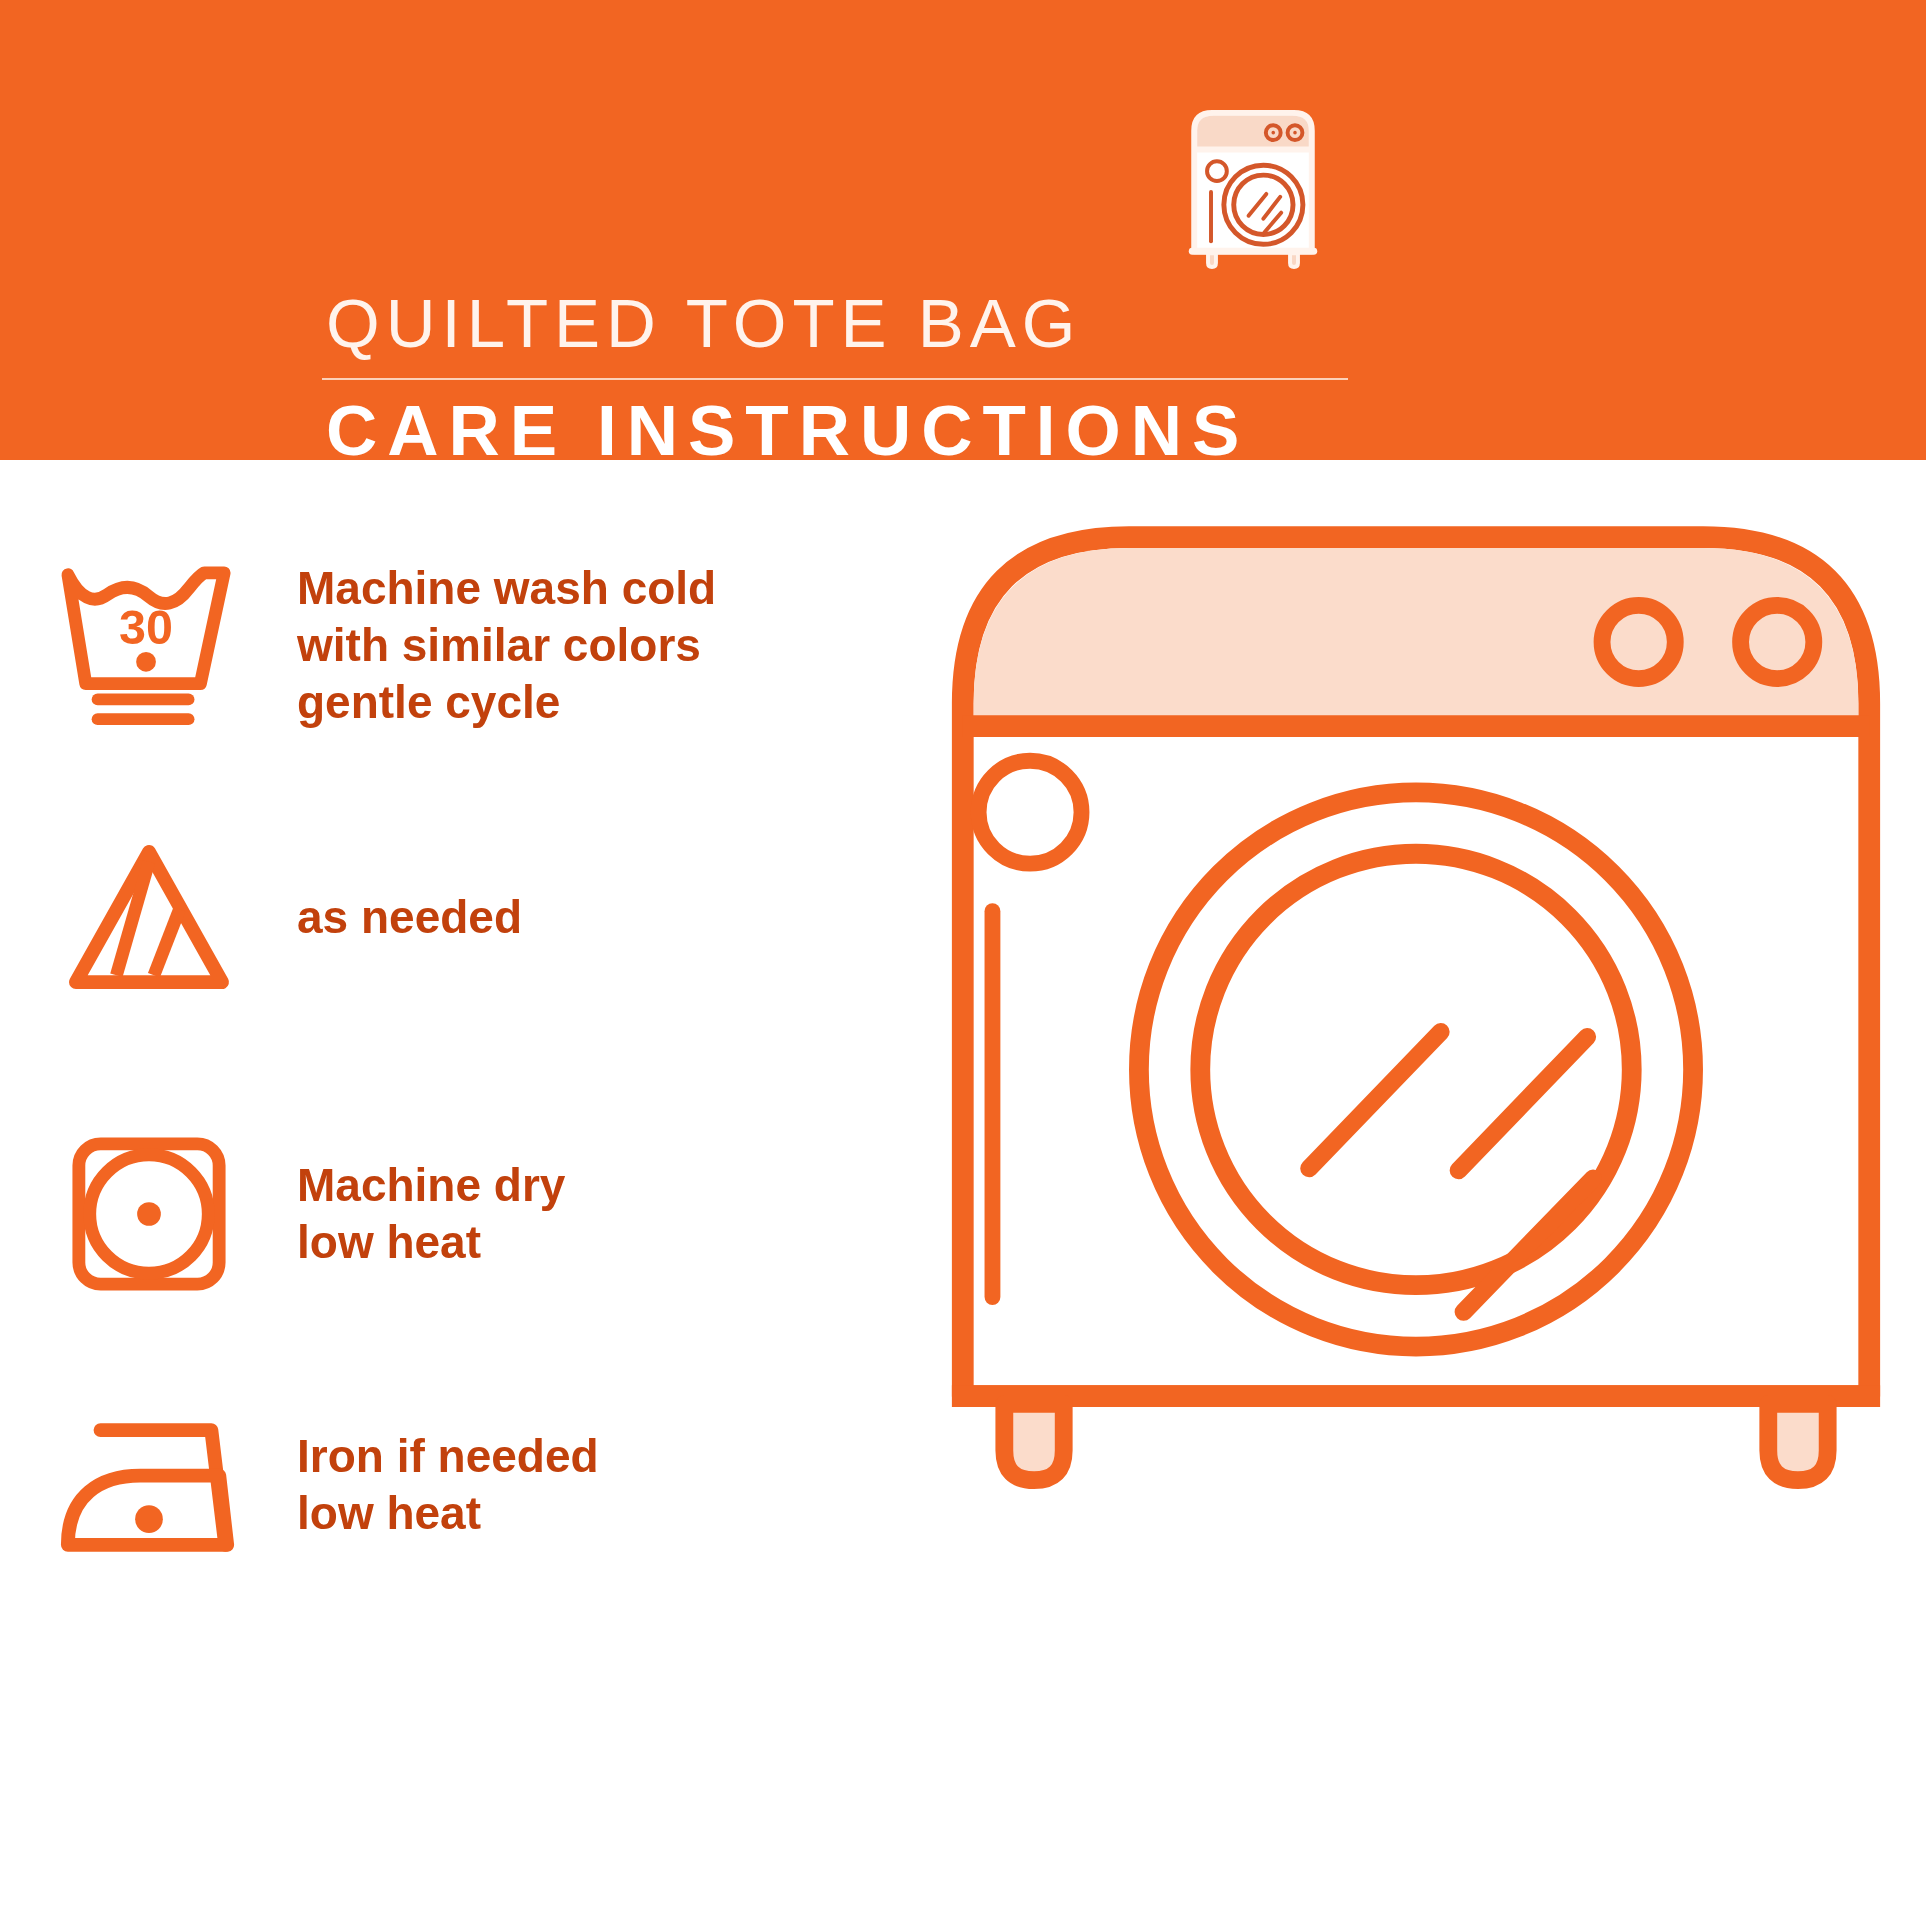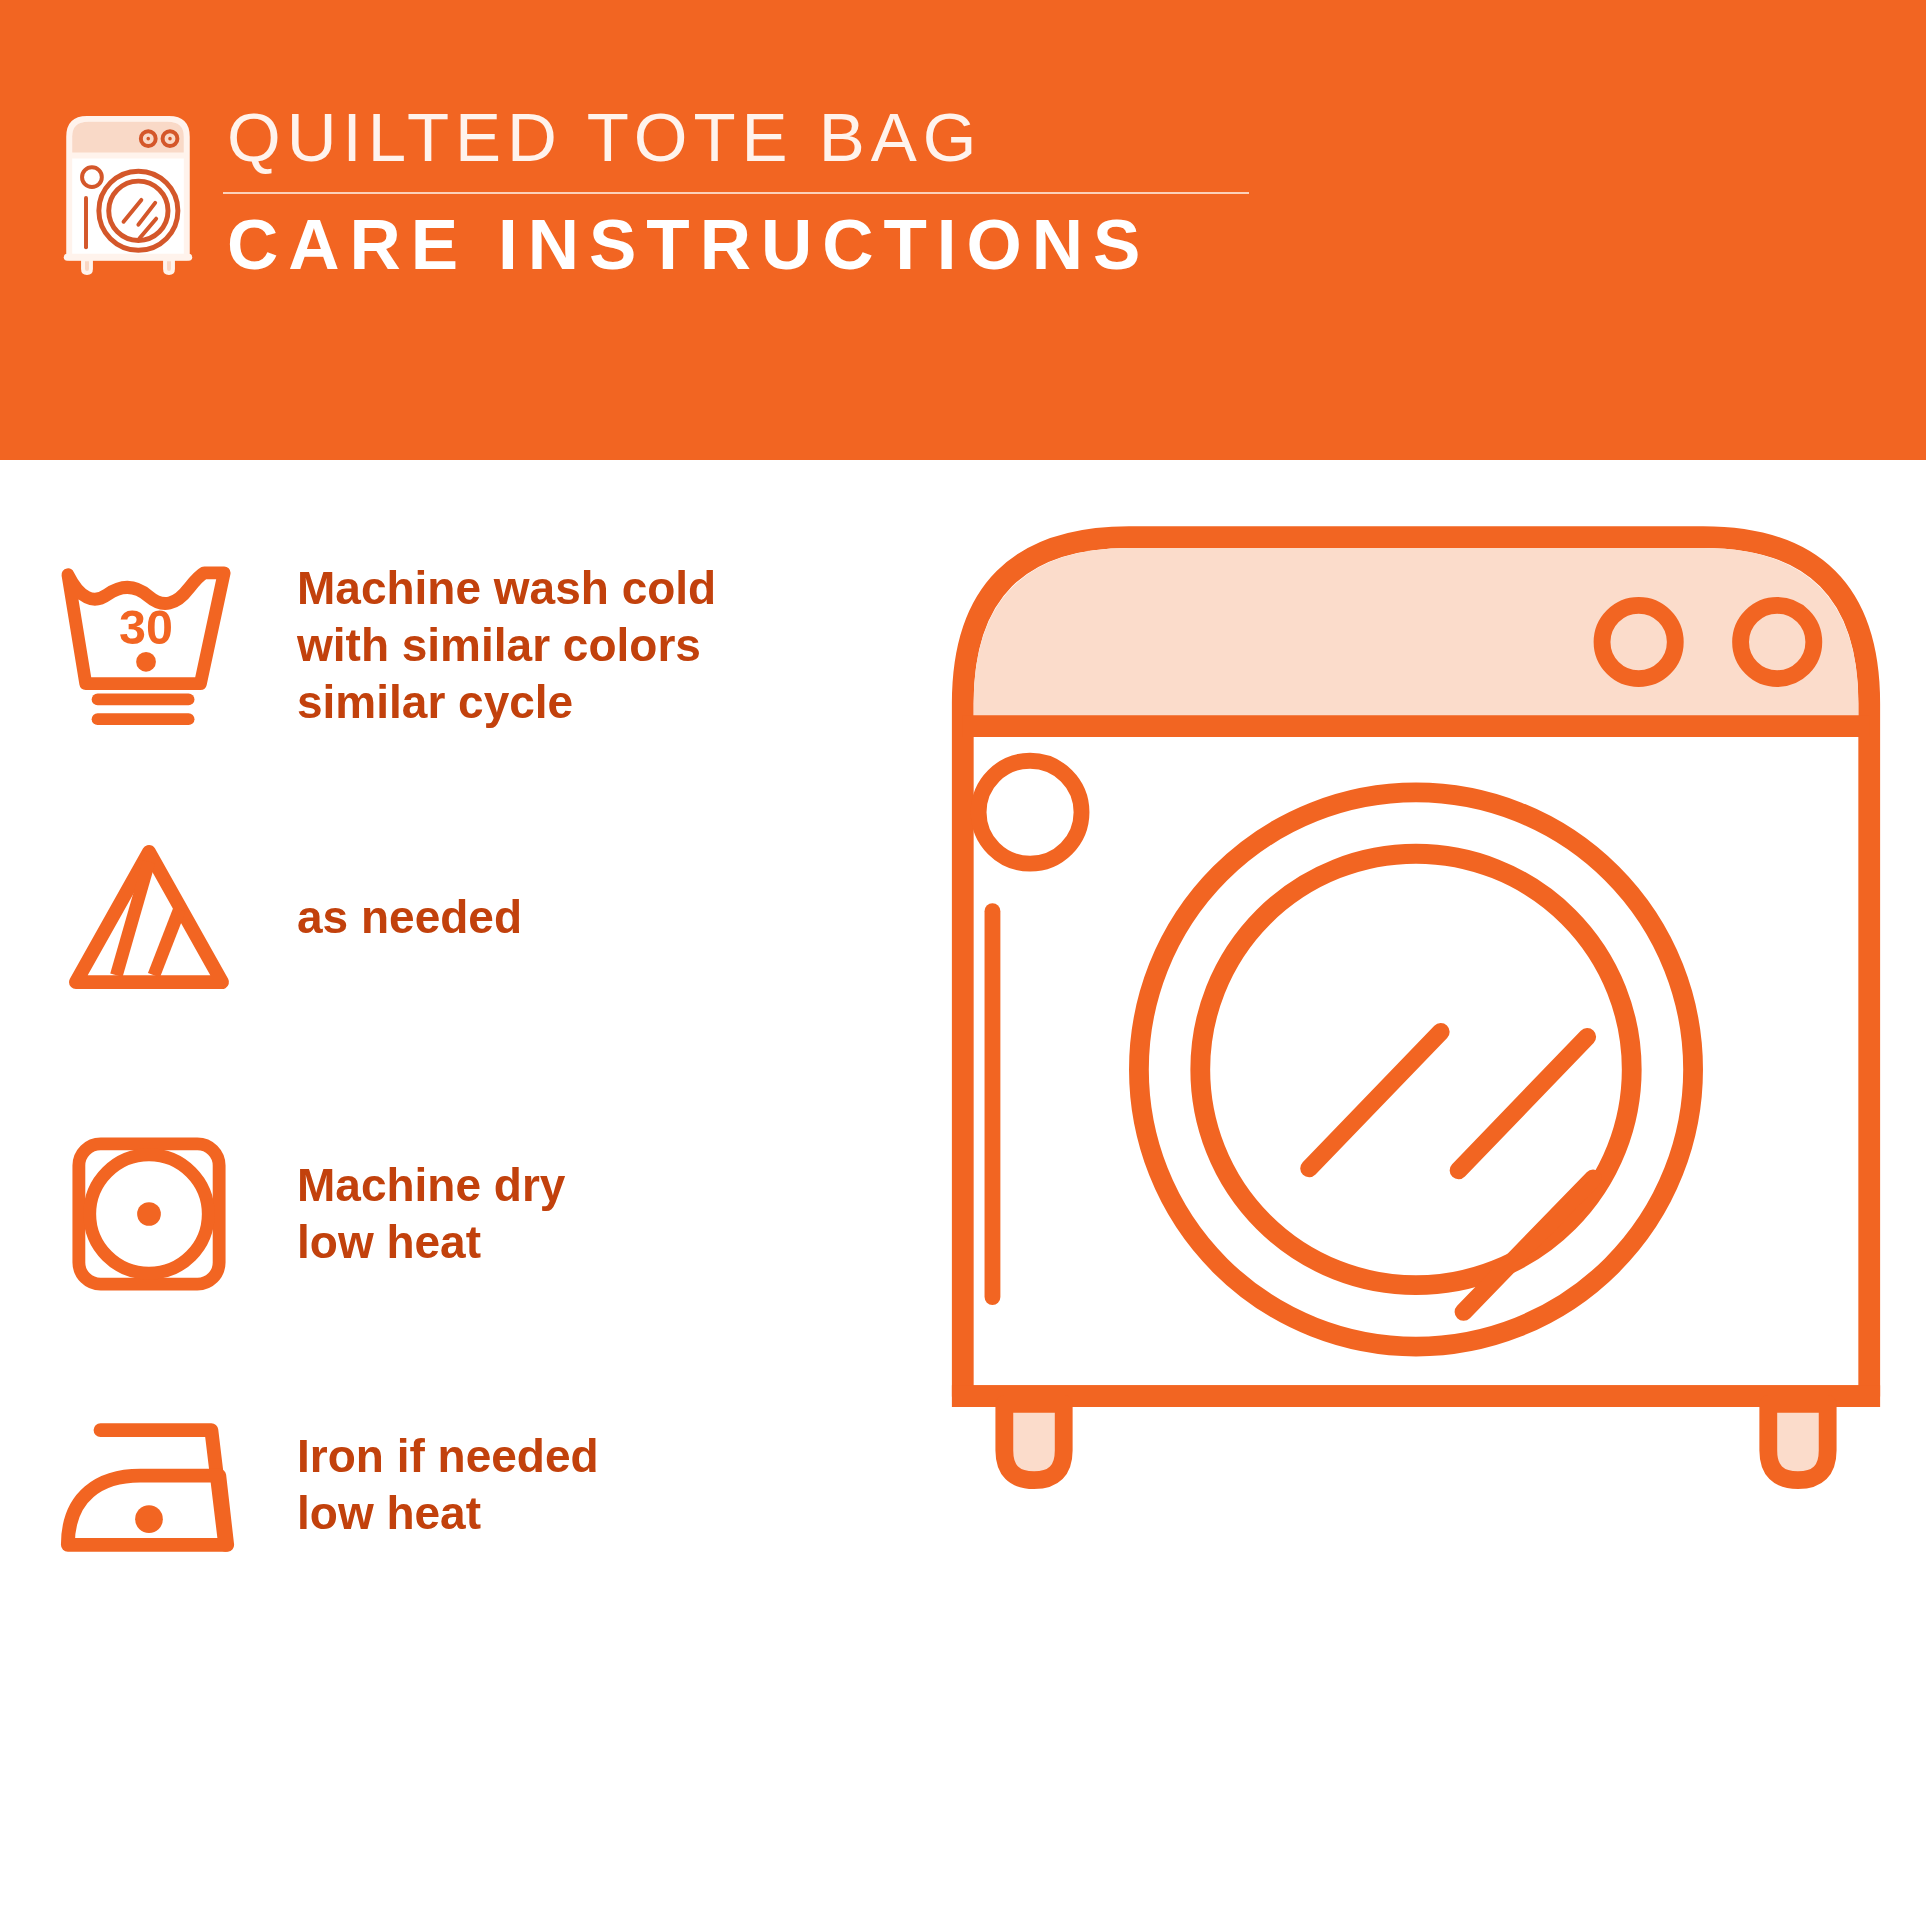"QUILTED TOTE BAG" #header-inner { align-items: center -> flex-end; flex-direction: none -> column; gap: none -> 16px }
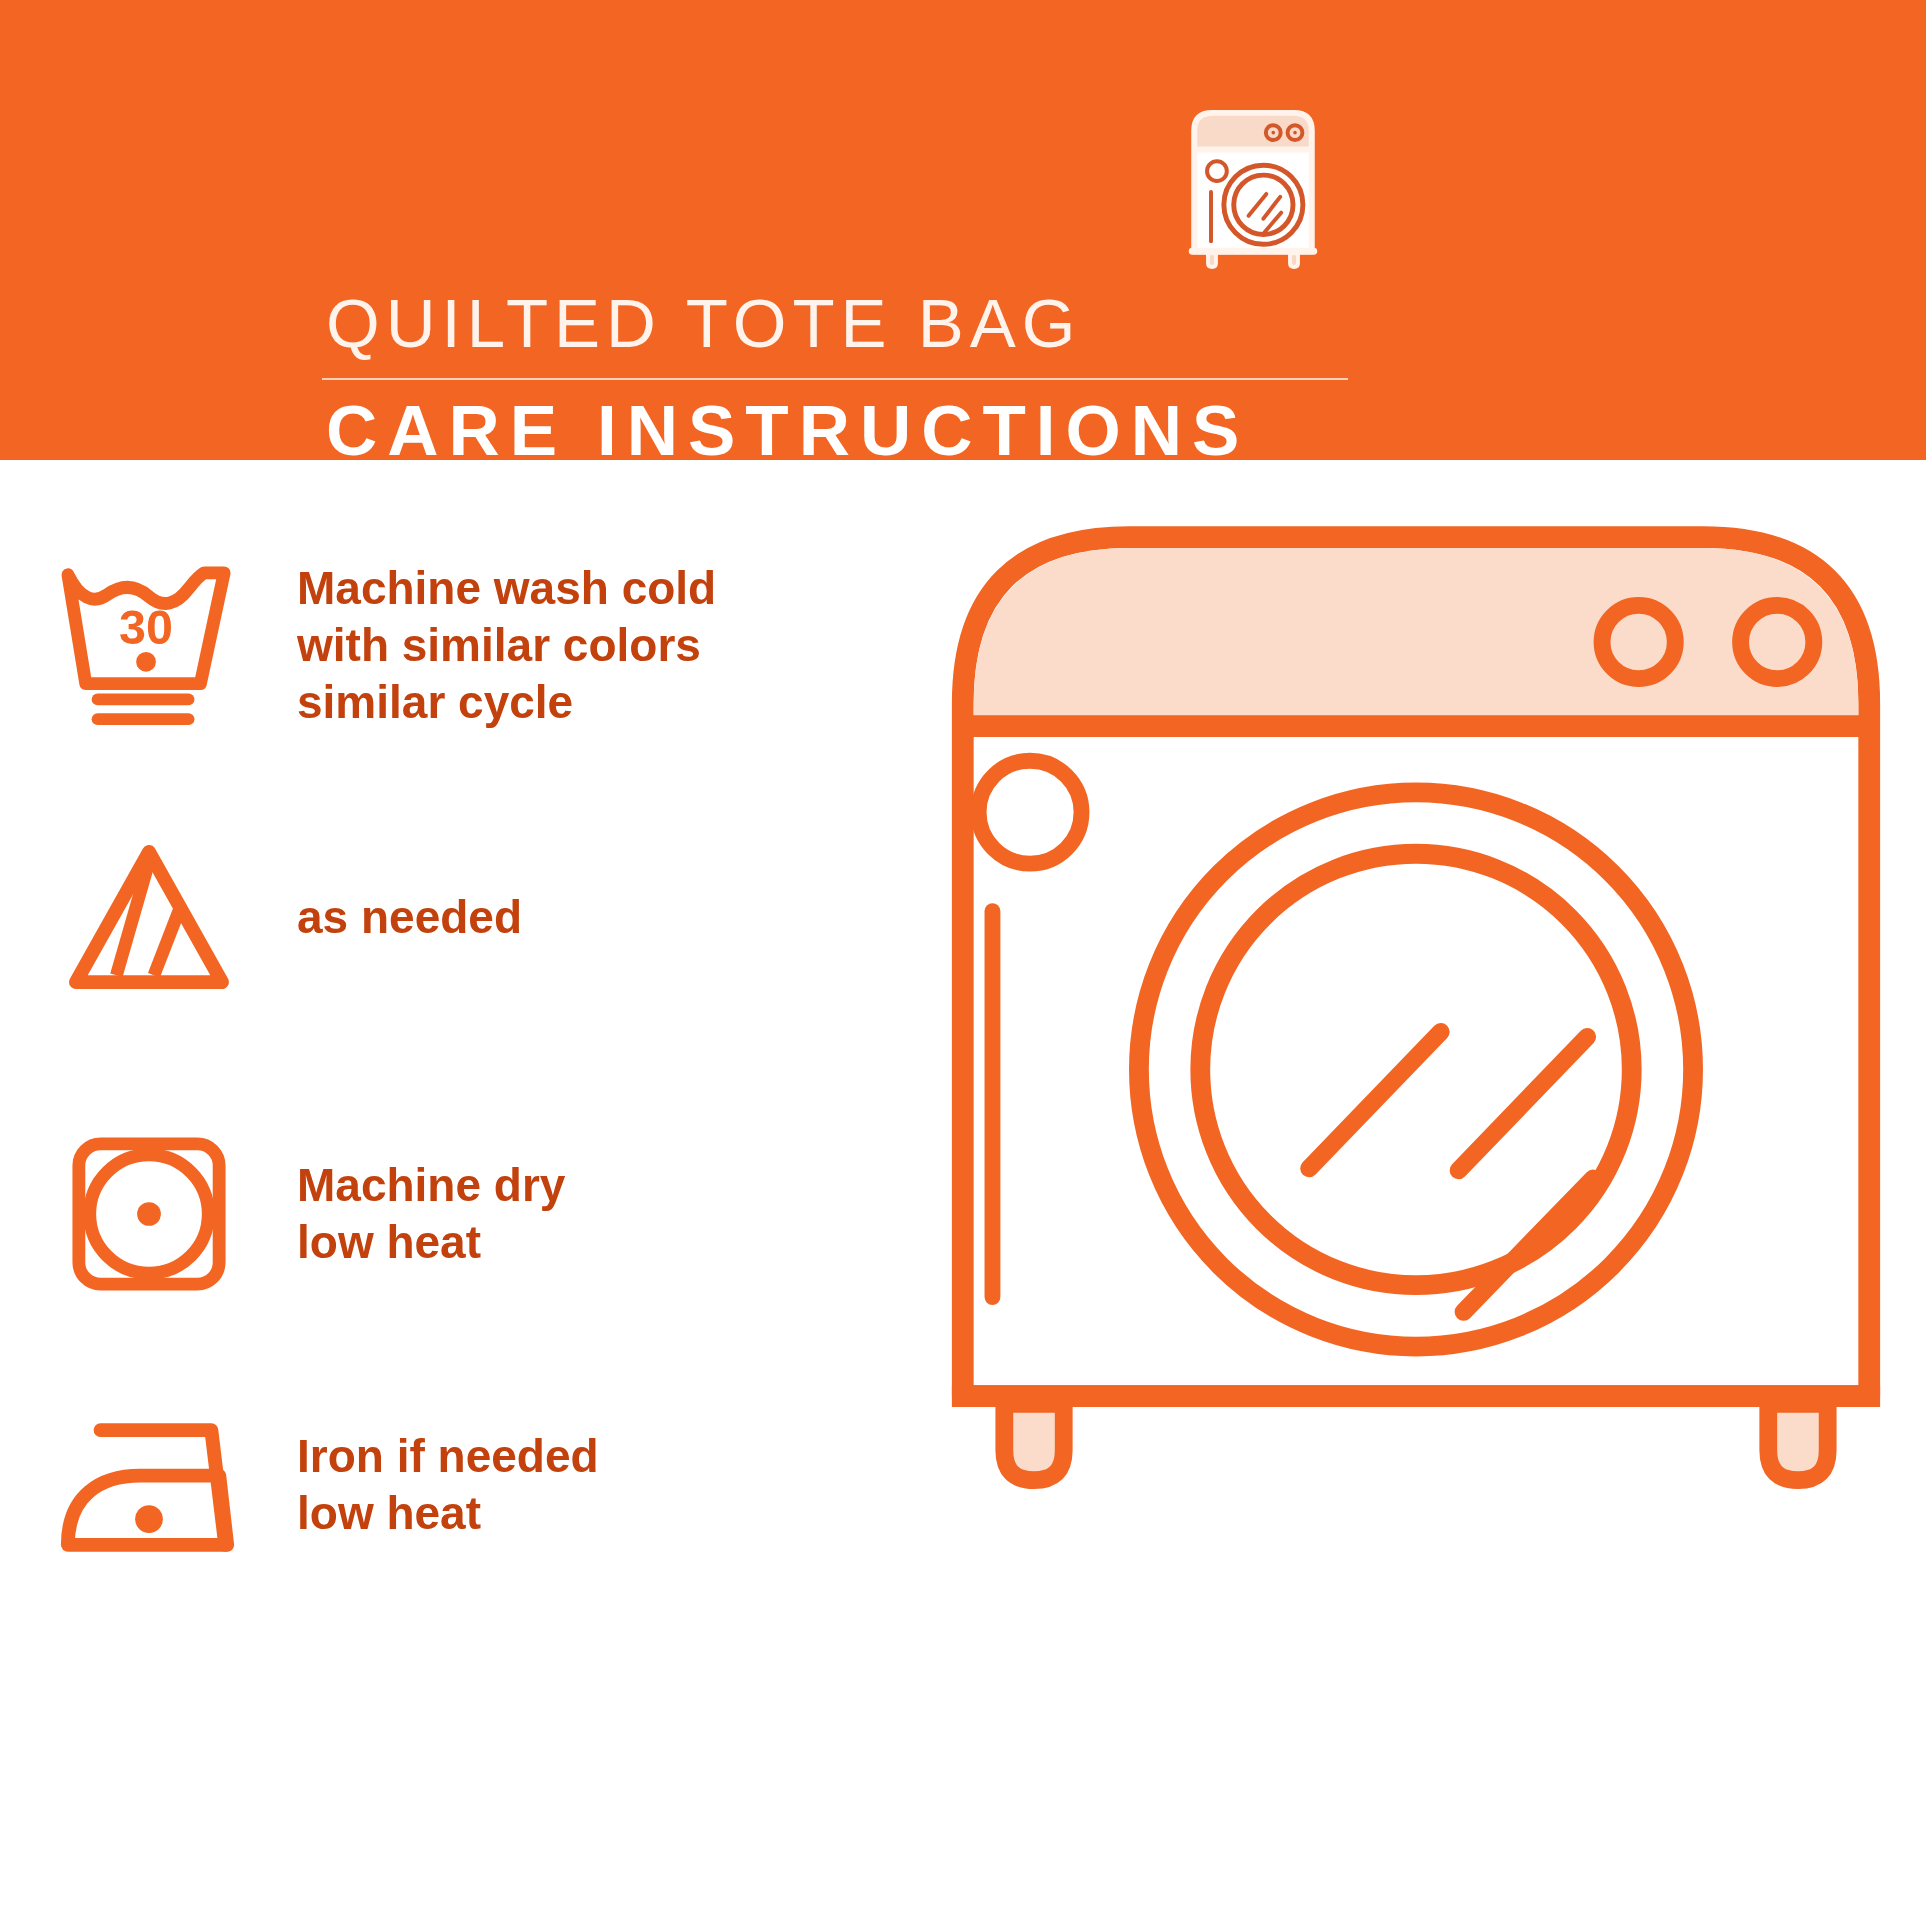"similar cycle" span.ln { text: similar -> gentle }
